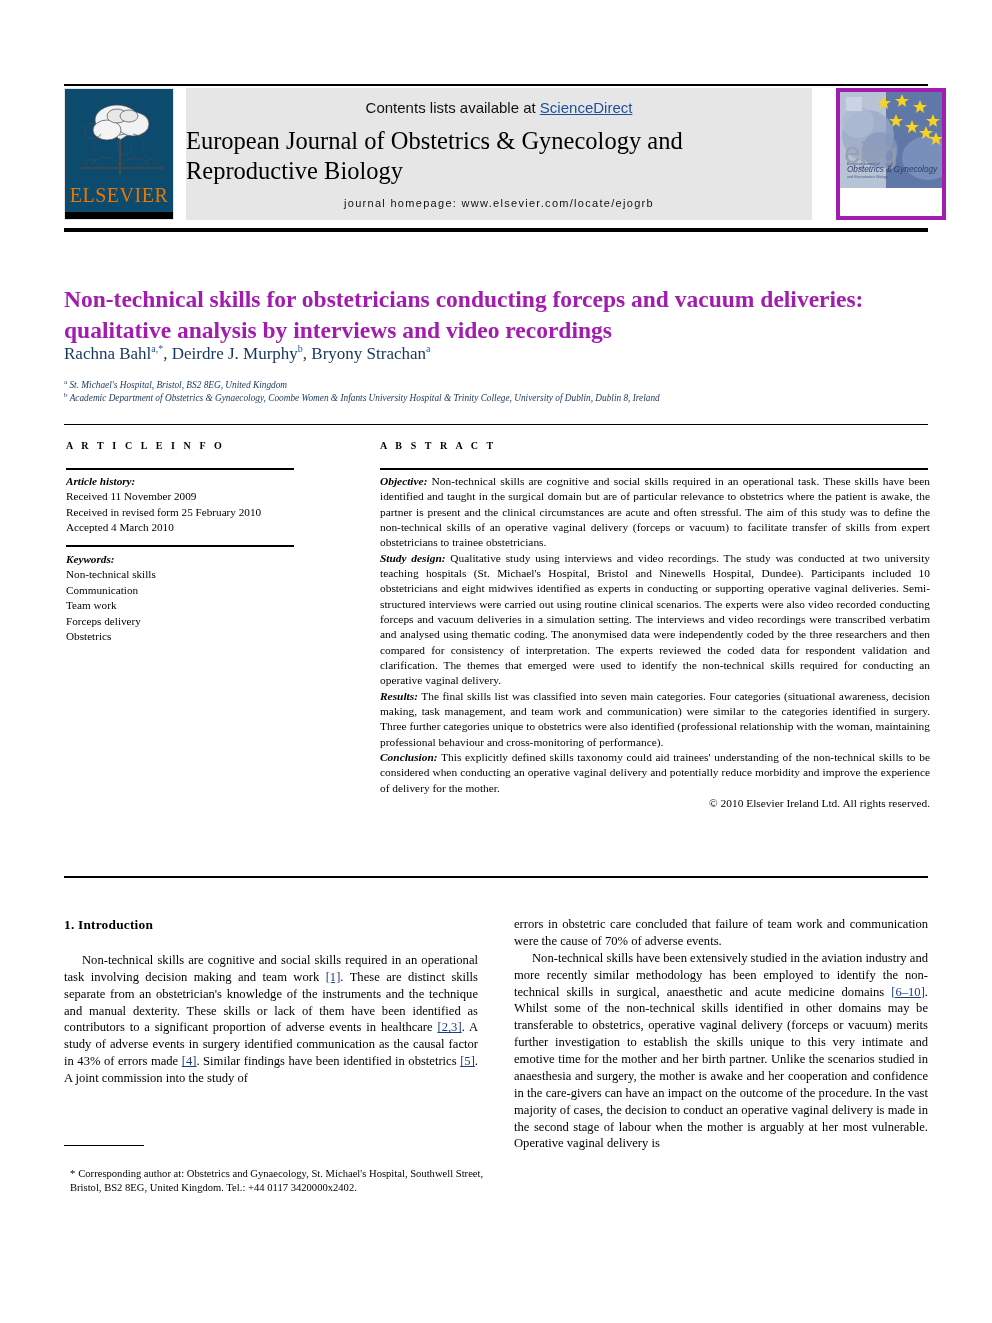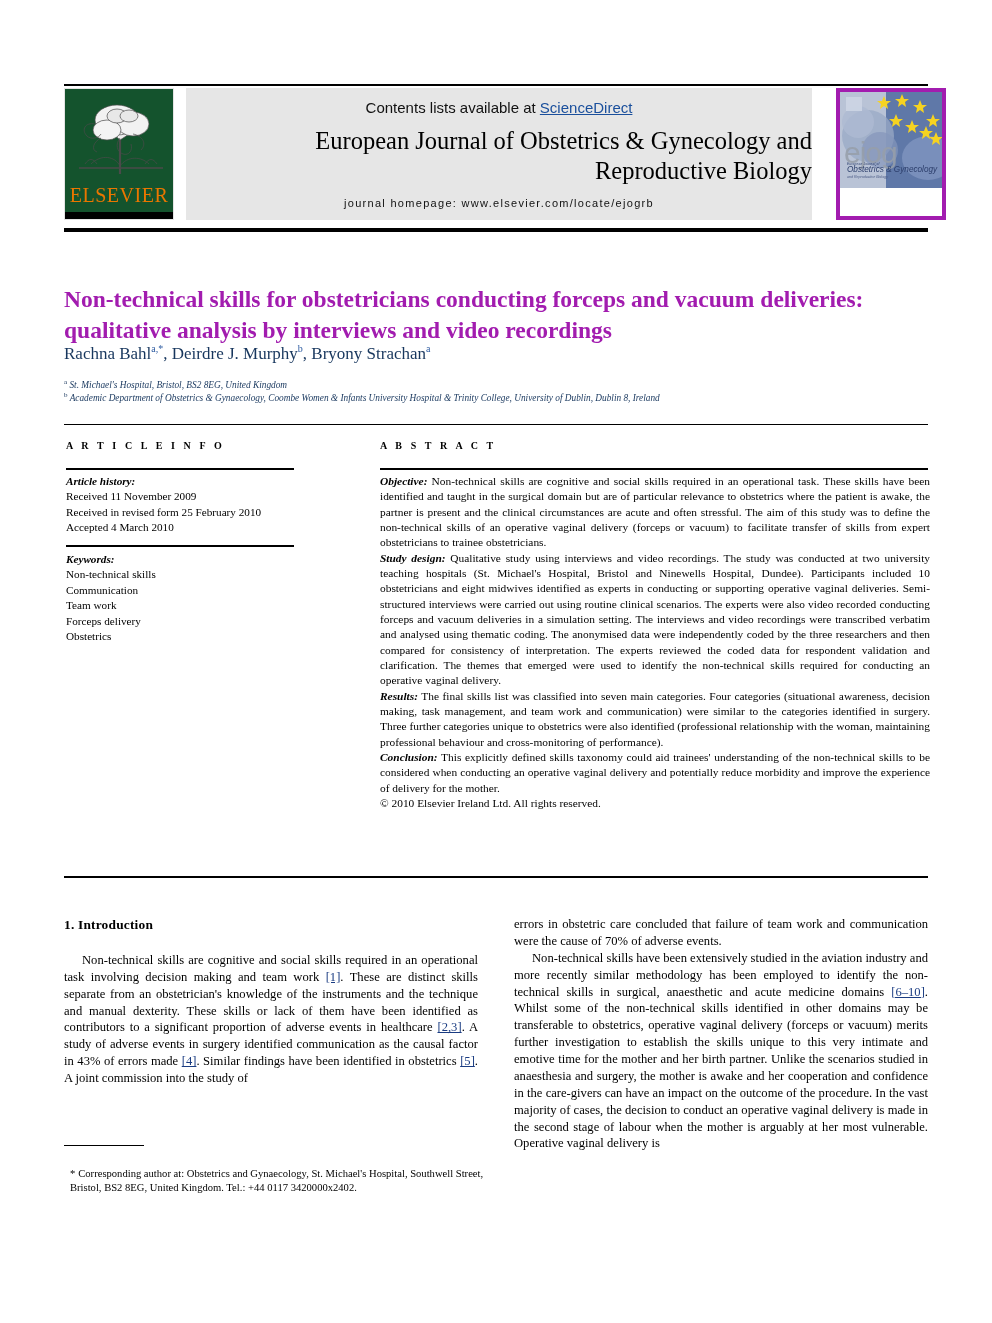"European Journal of Obstetrics &" .journal-title { text-align: right -> left }
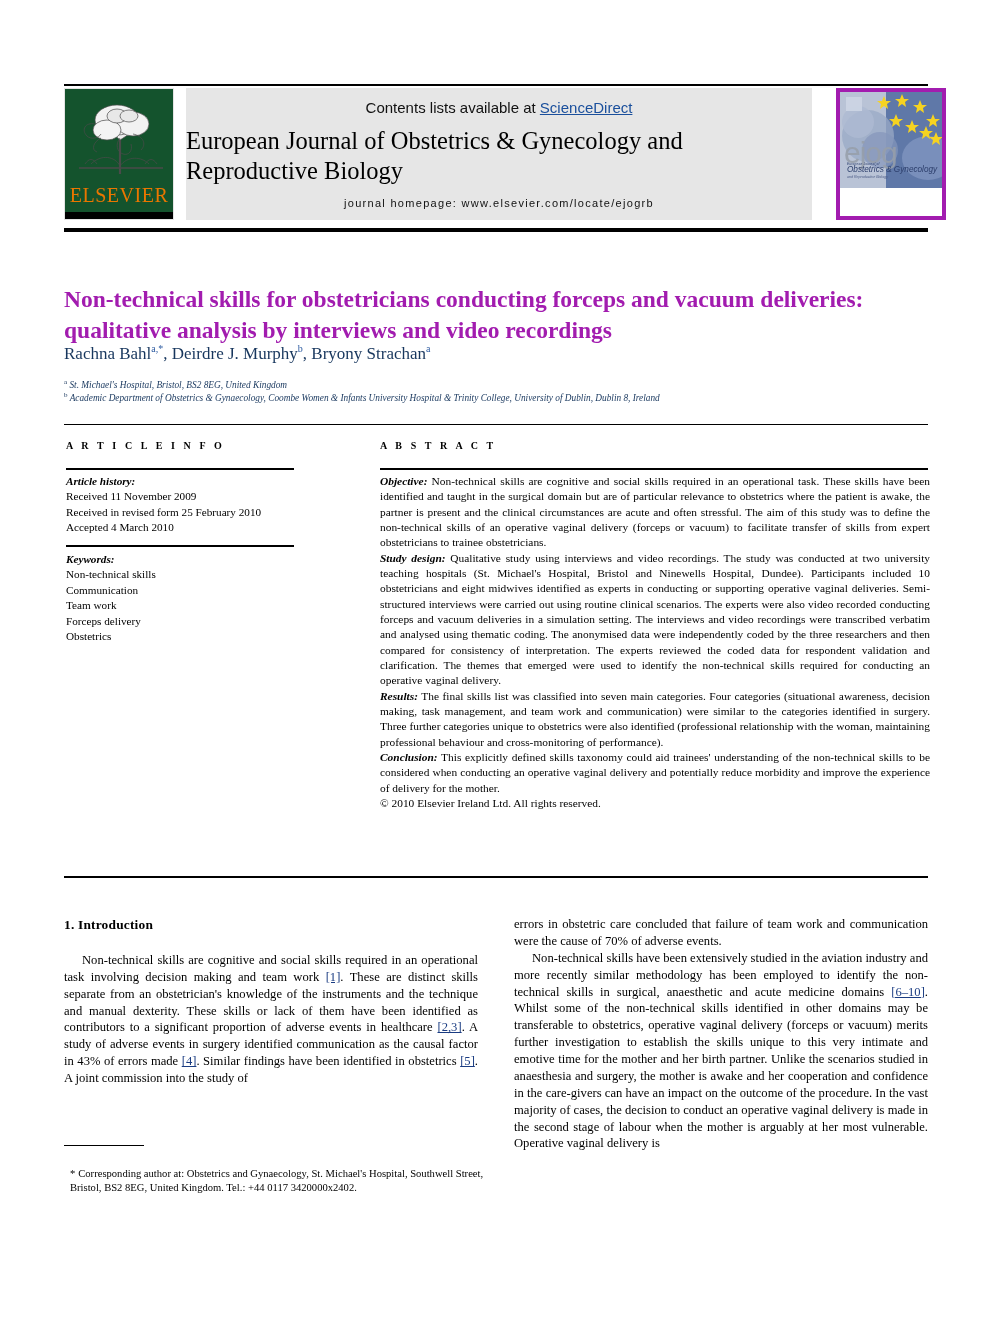"ELSEVIER" .elsevier-box { background: #14532d -> #0c4a6e }
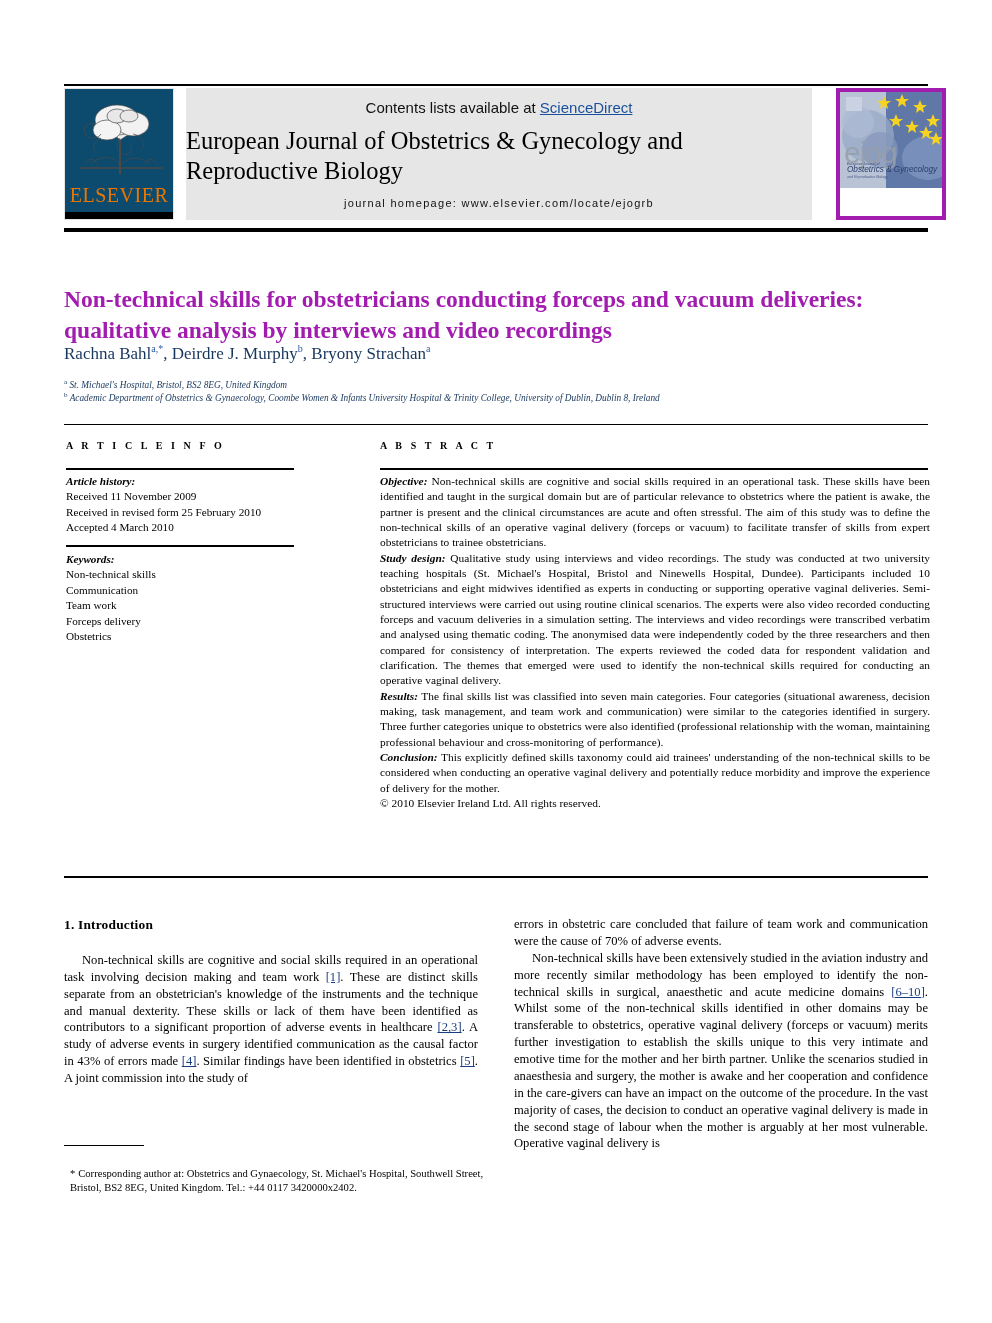"© 2010 Elsevier Ireland Ltd." .copyright { text-align: none -> right }
